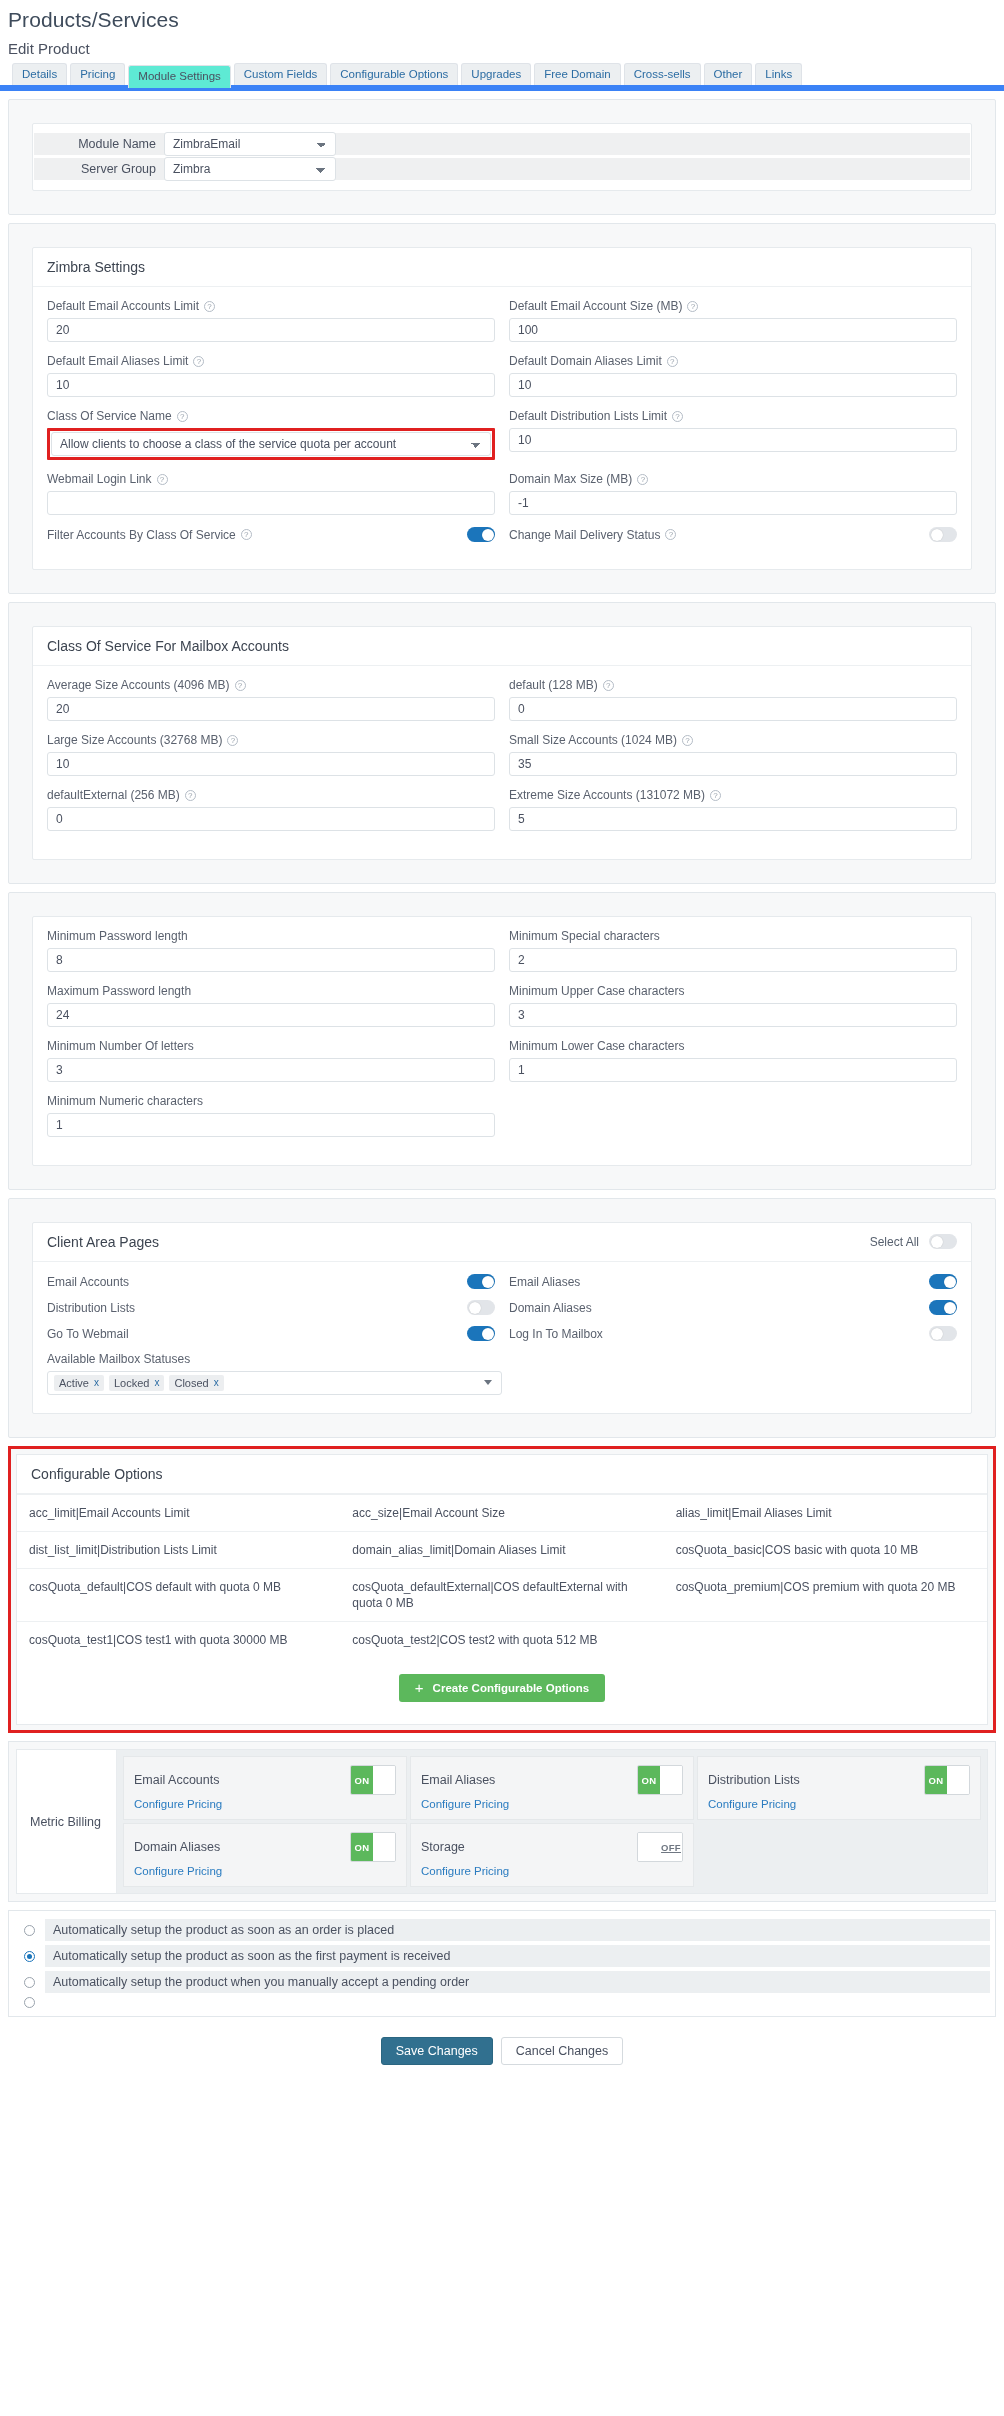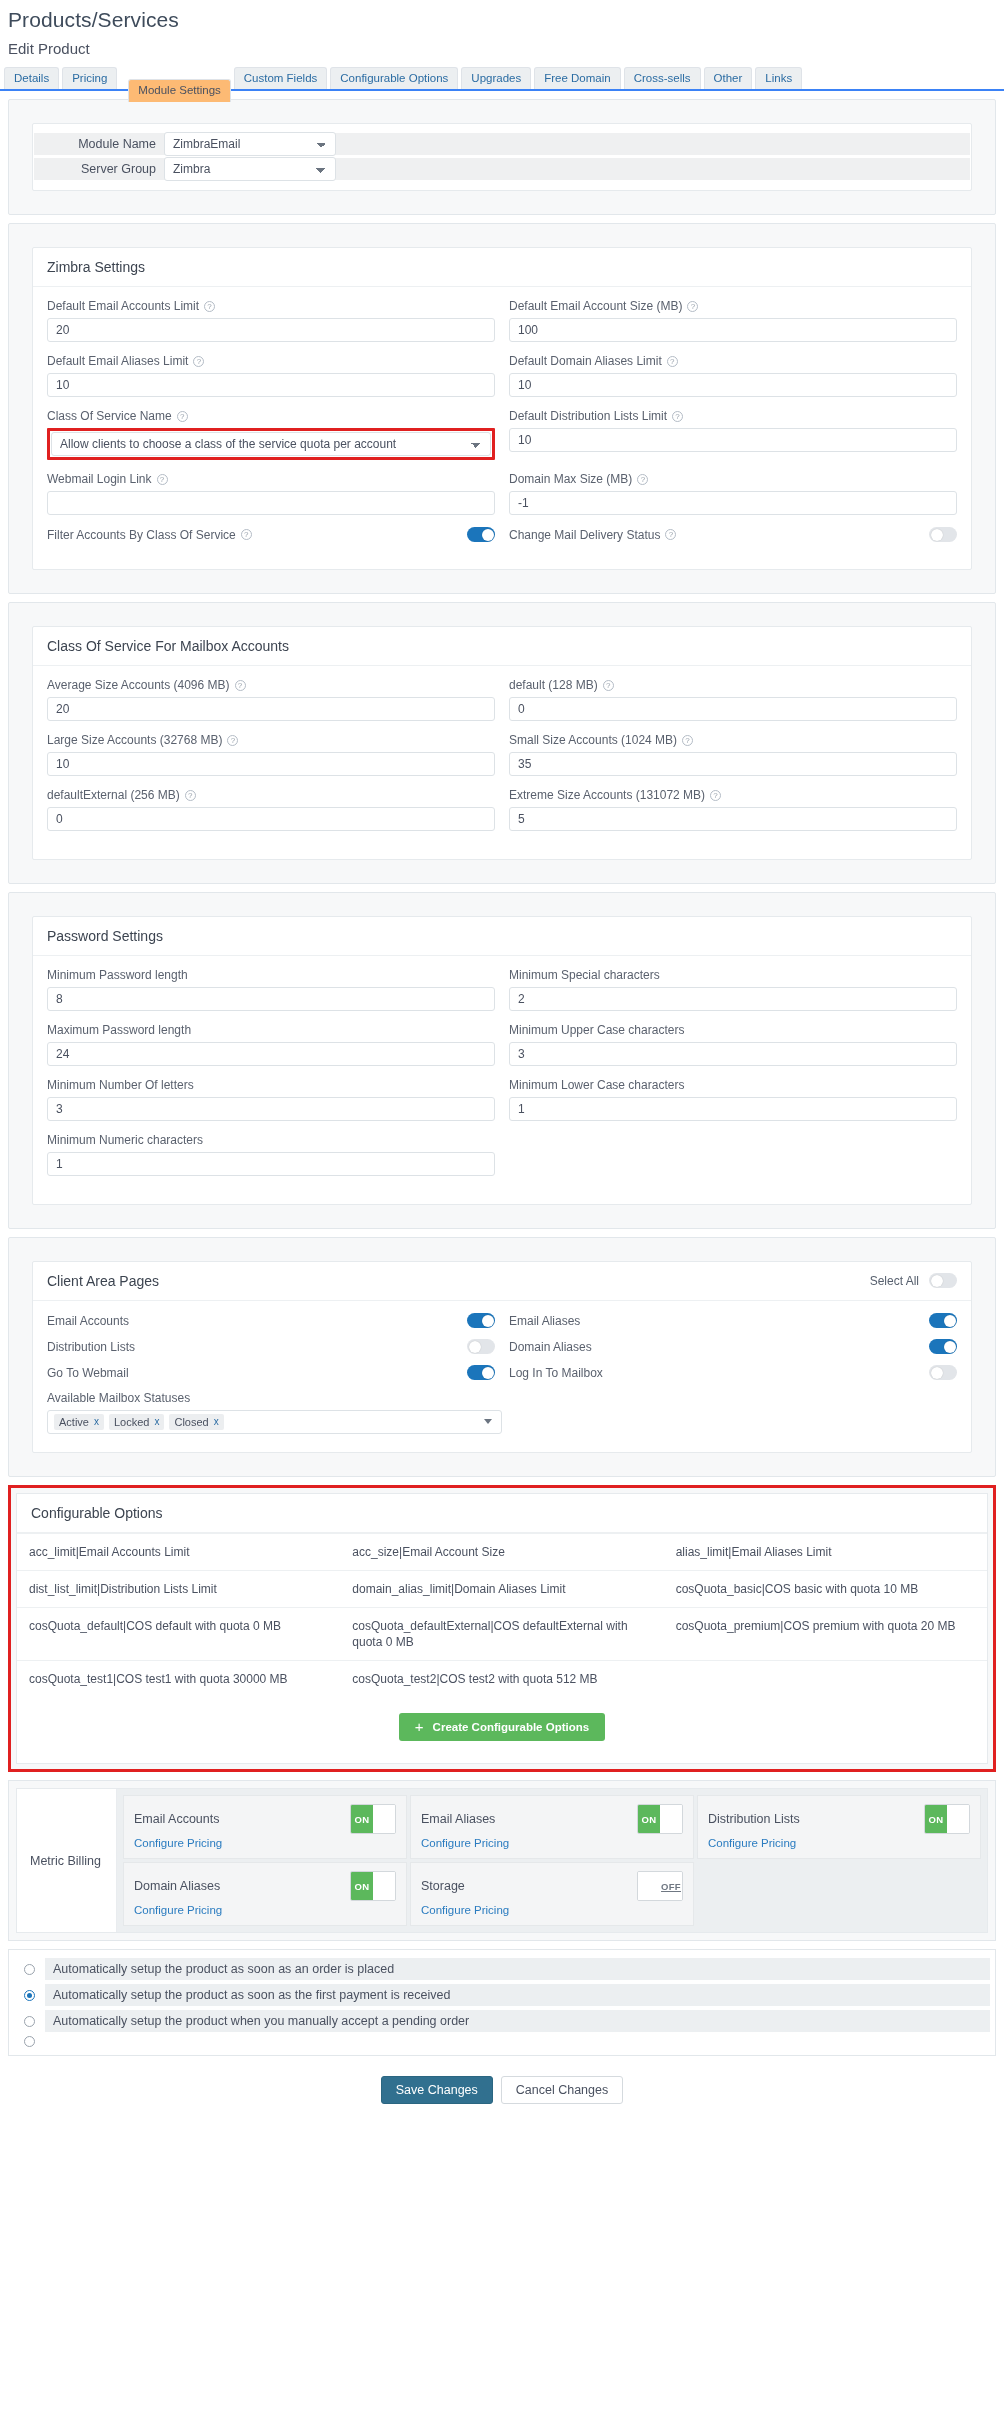"Details" .tabs { border-bottom: 2px solid #3b82f6 -> 6px solid #3b82f6; padding: 0 4px -> 0 12px }
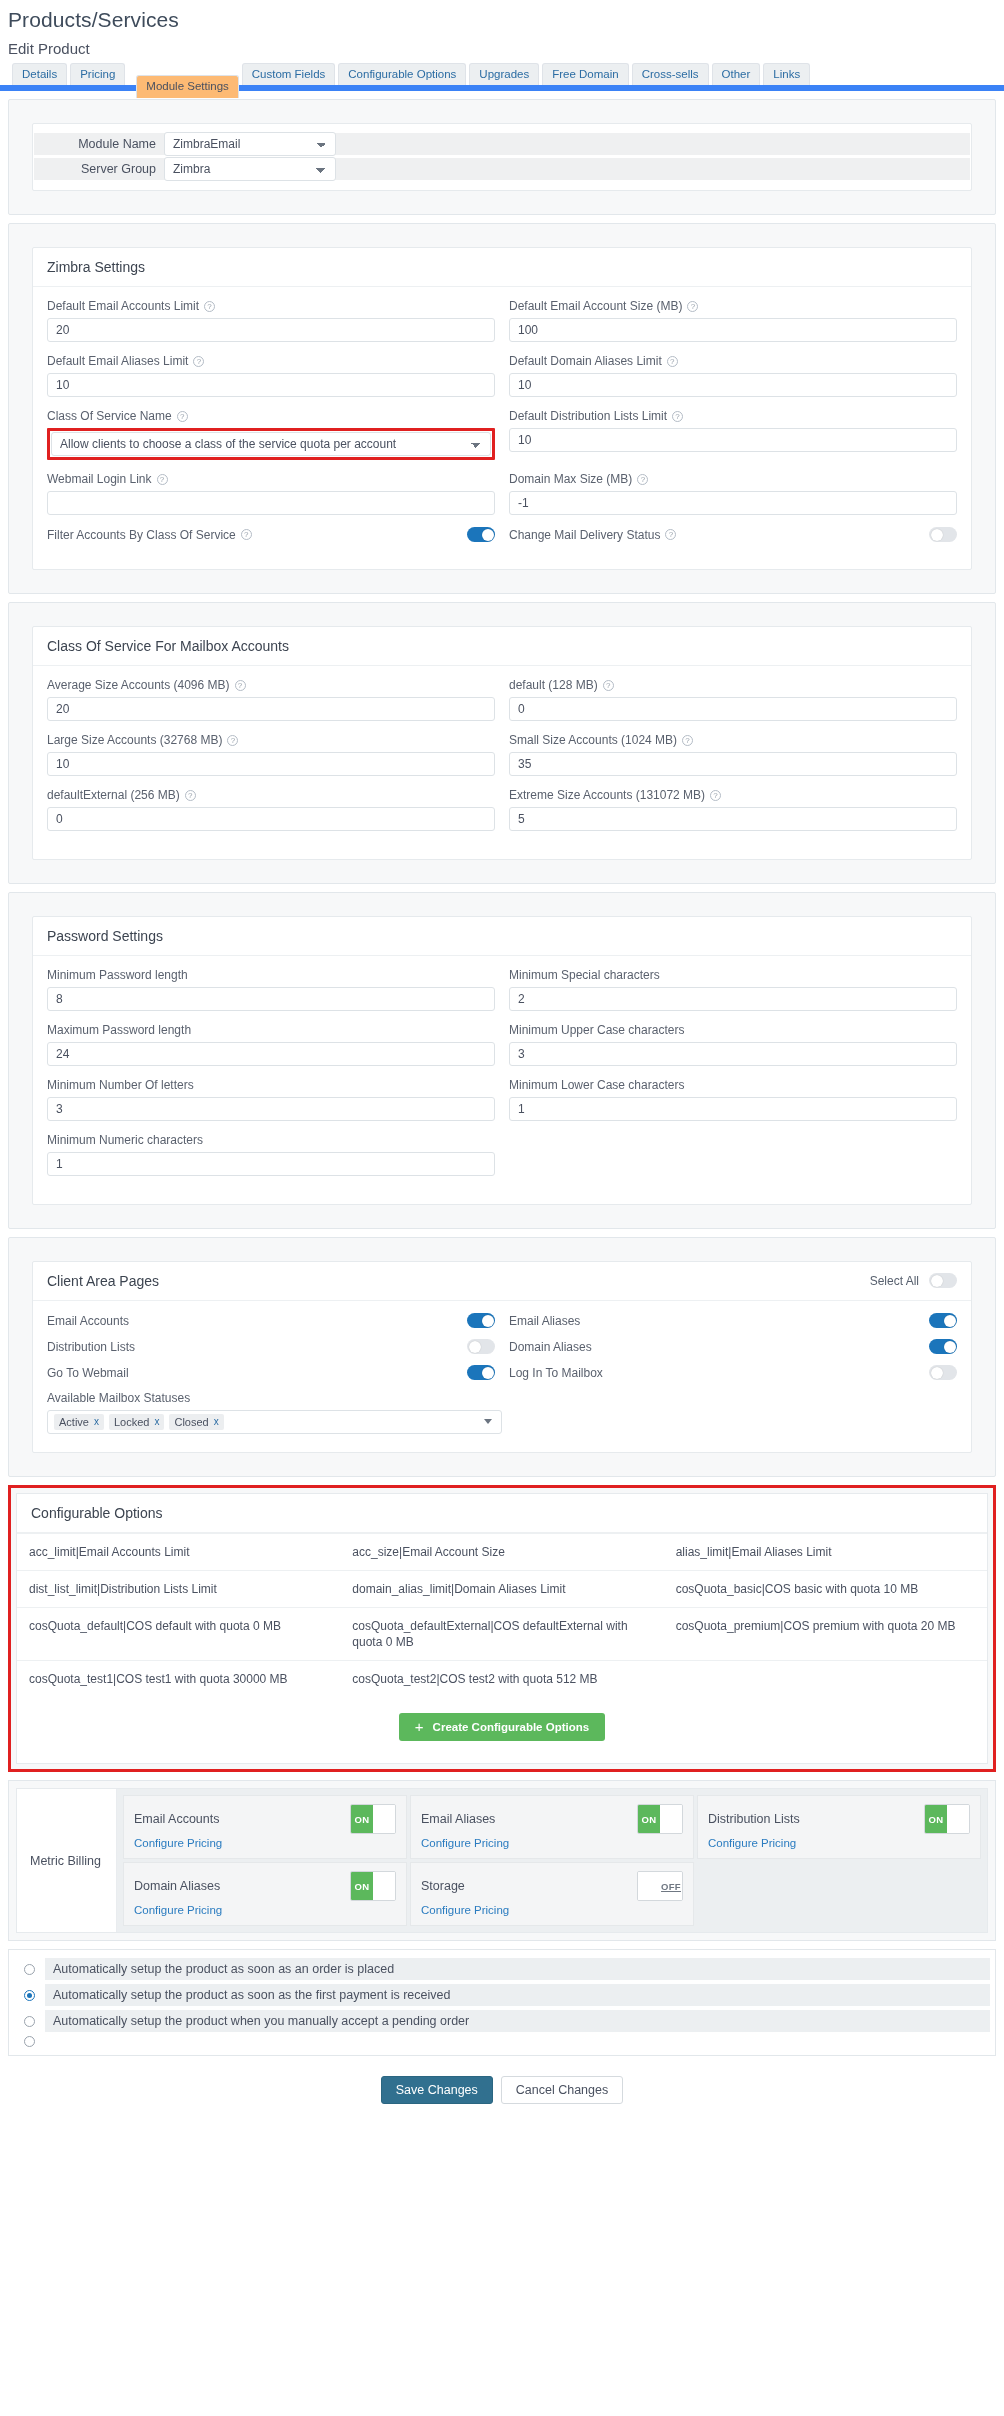"Module Settings" .tab.active { background: #fdba74 -> #5eead4; margin-left: 8px -> none; top: 13px -> 3px }
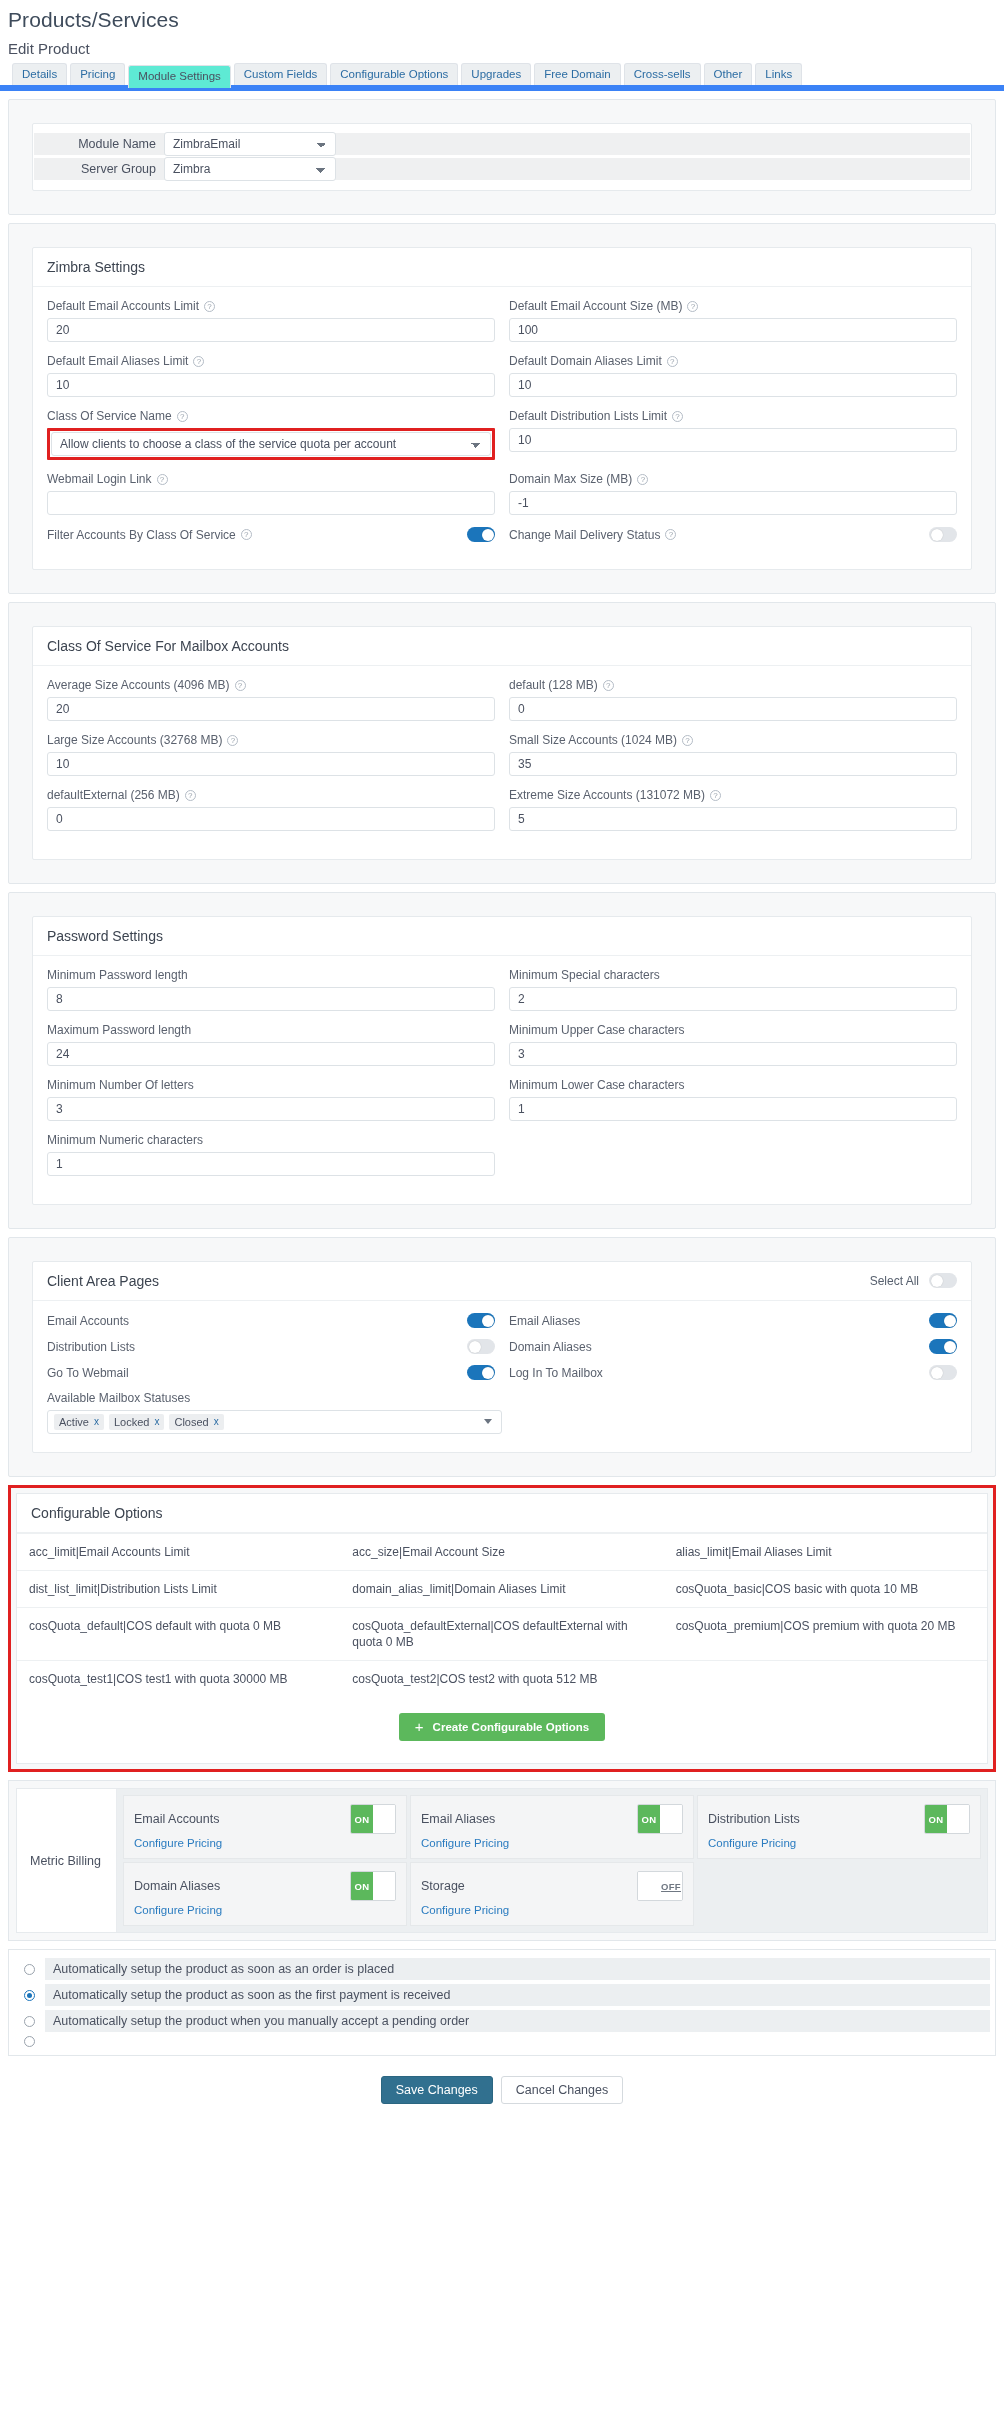"Password Settings" div.card-head { html: <div>Password Settings</div> -> none }
